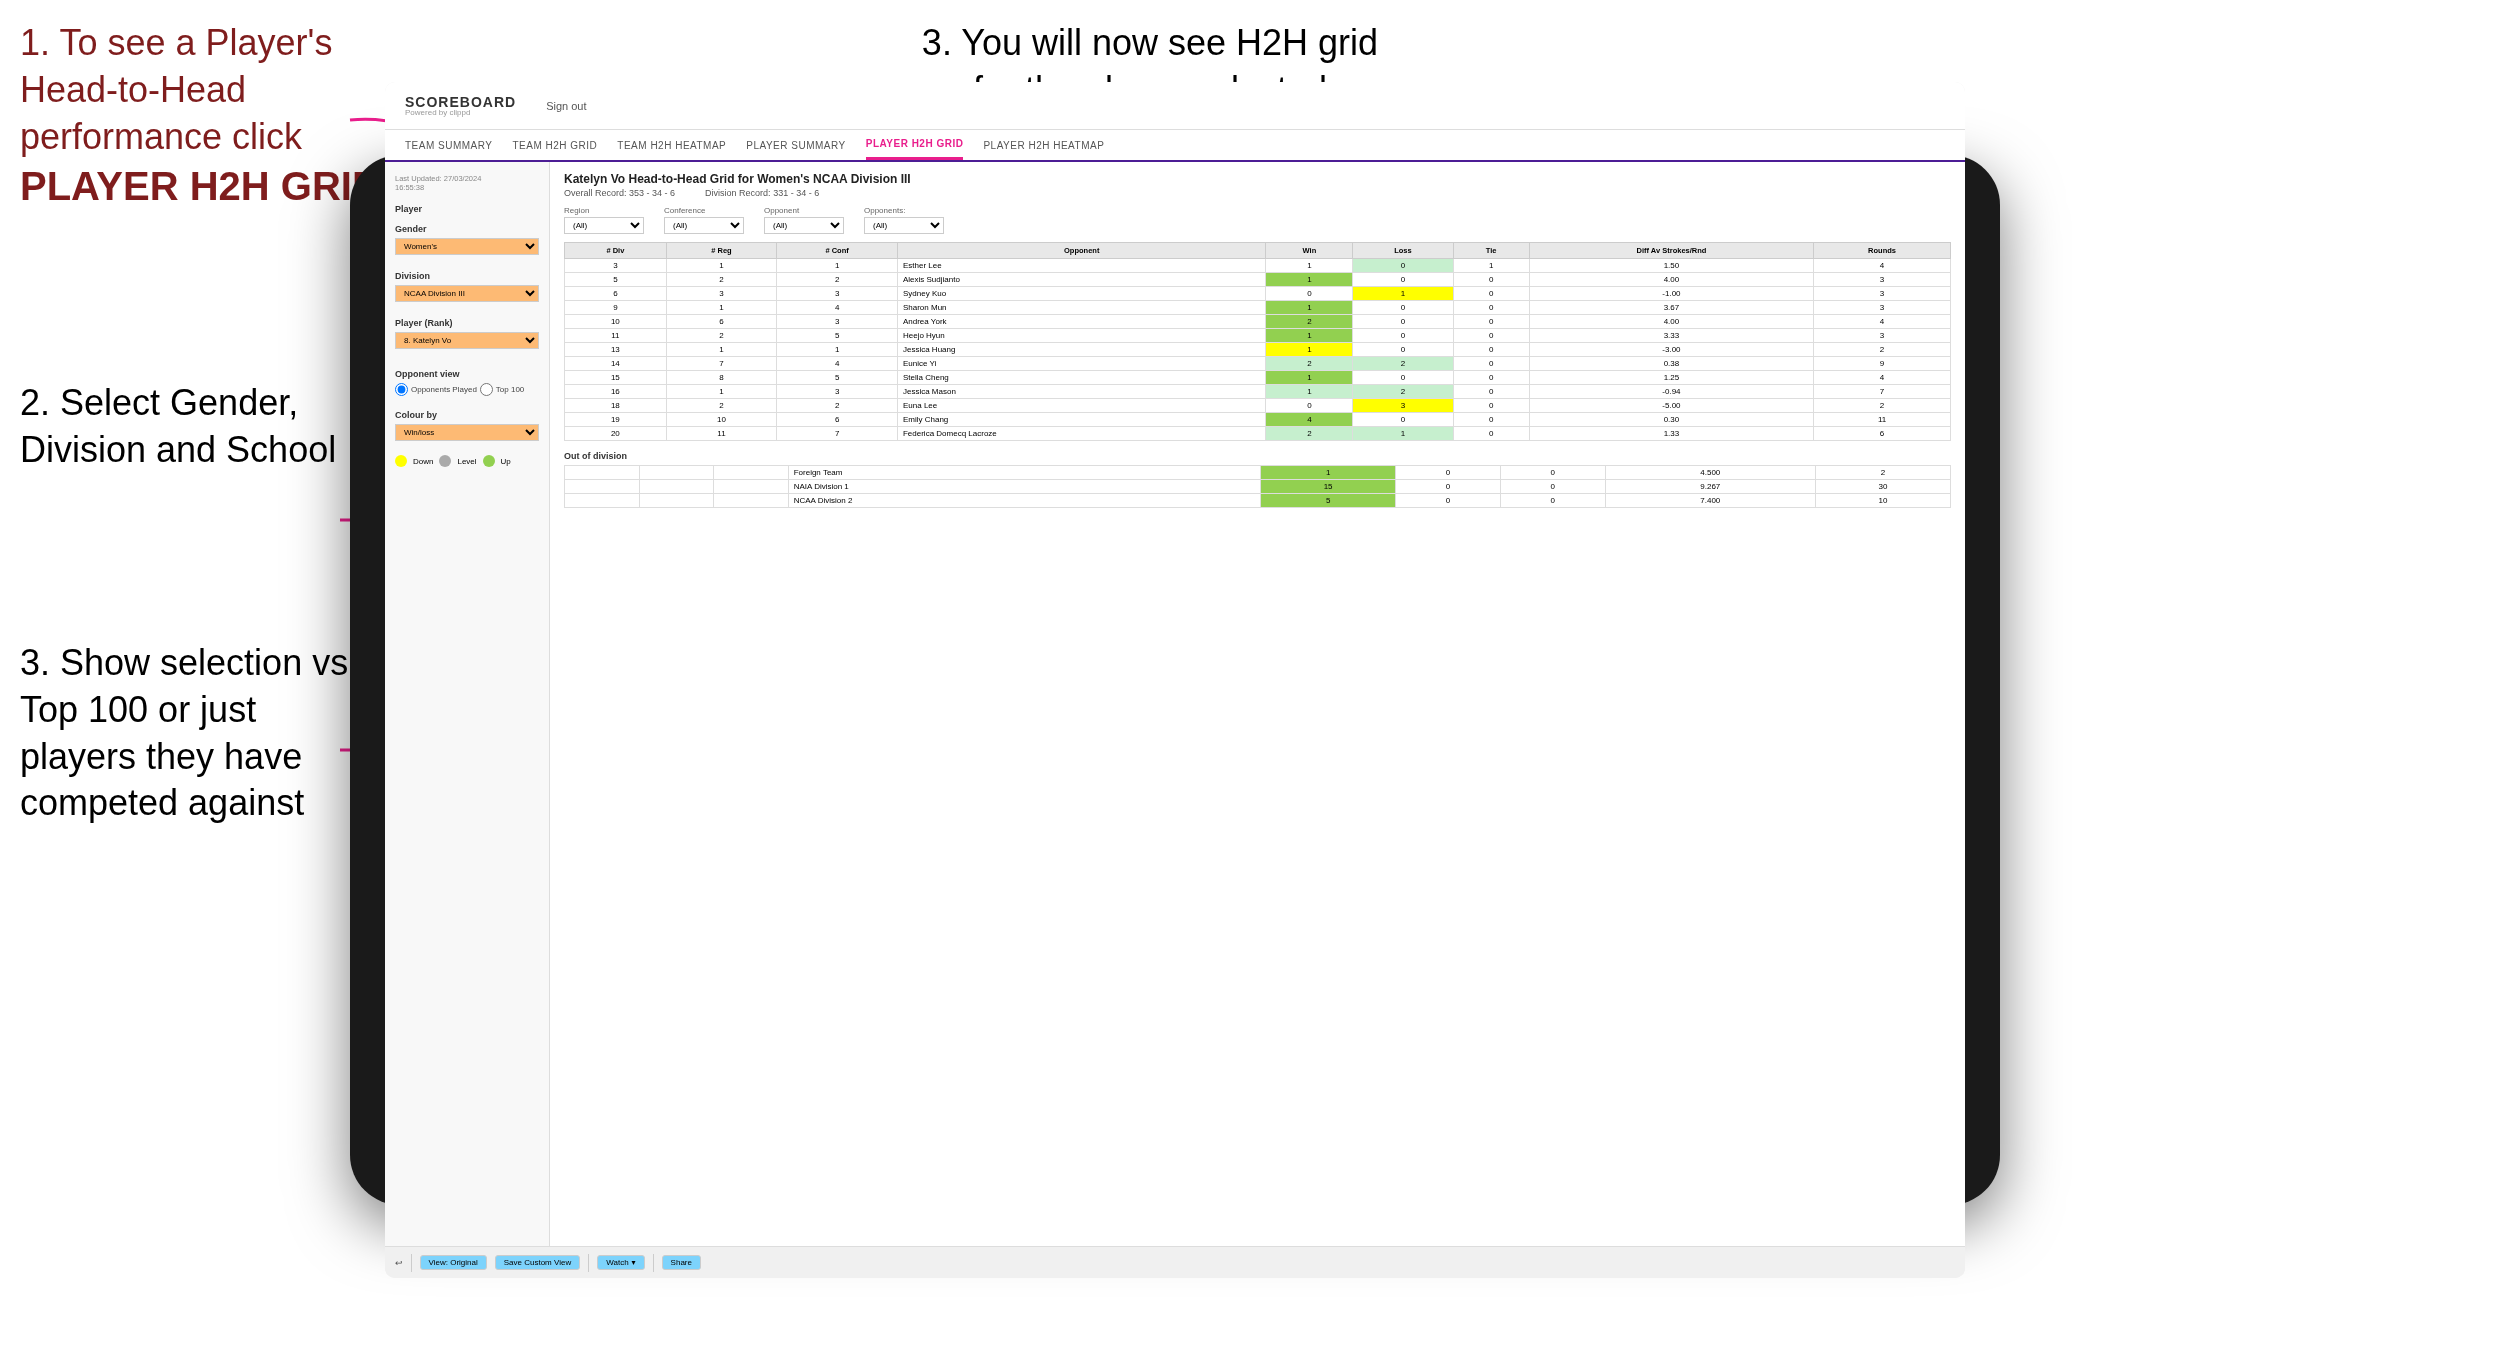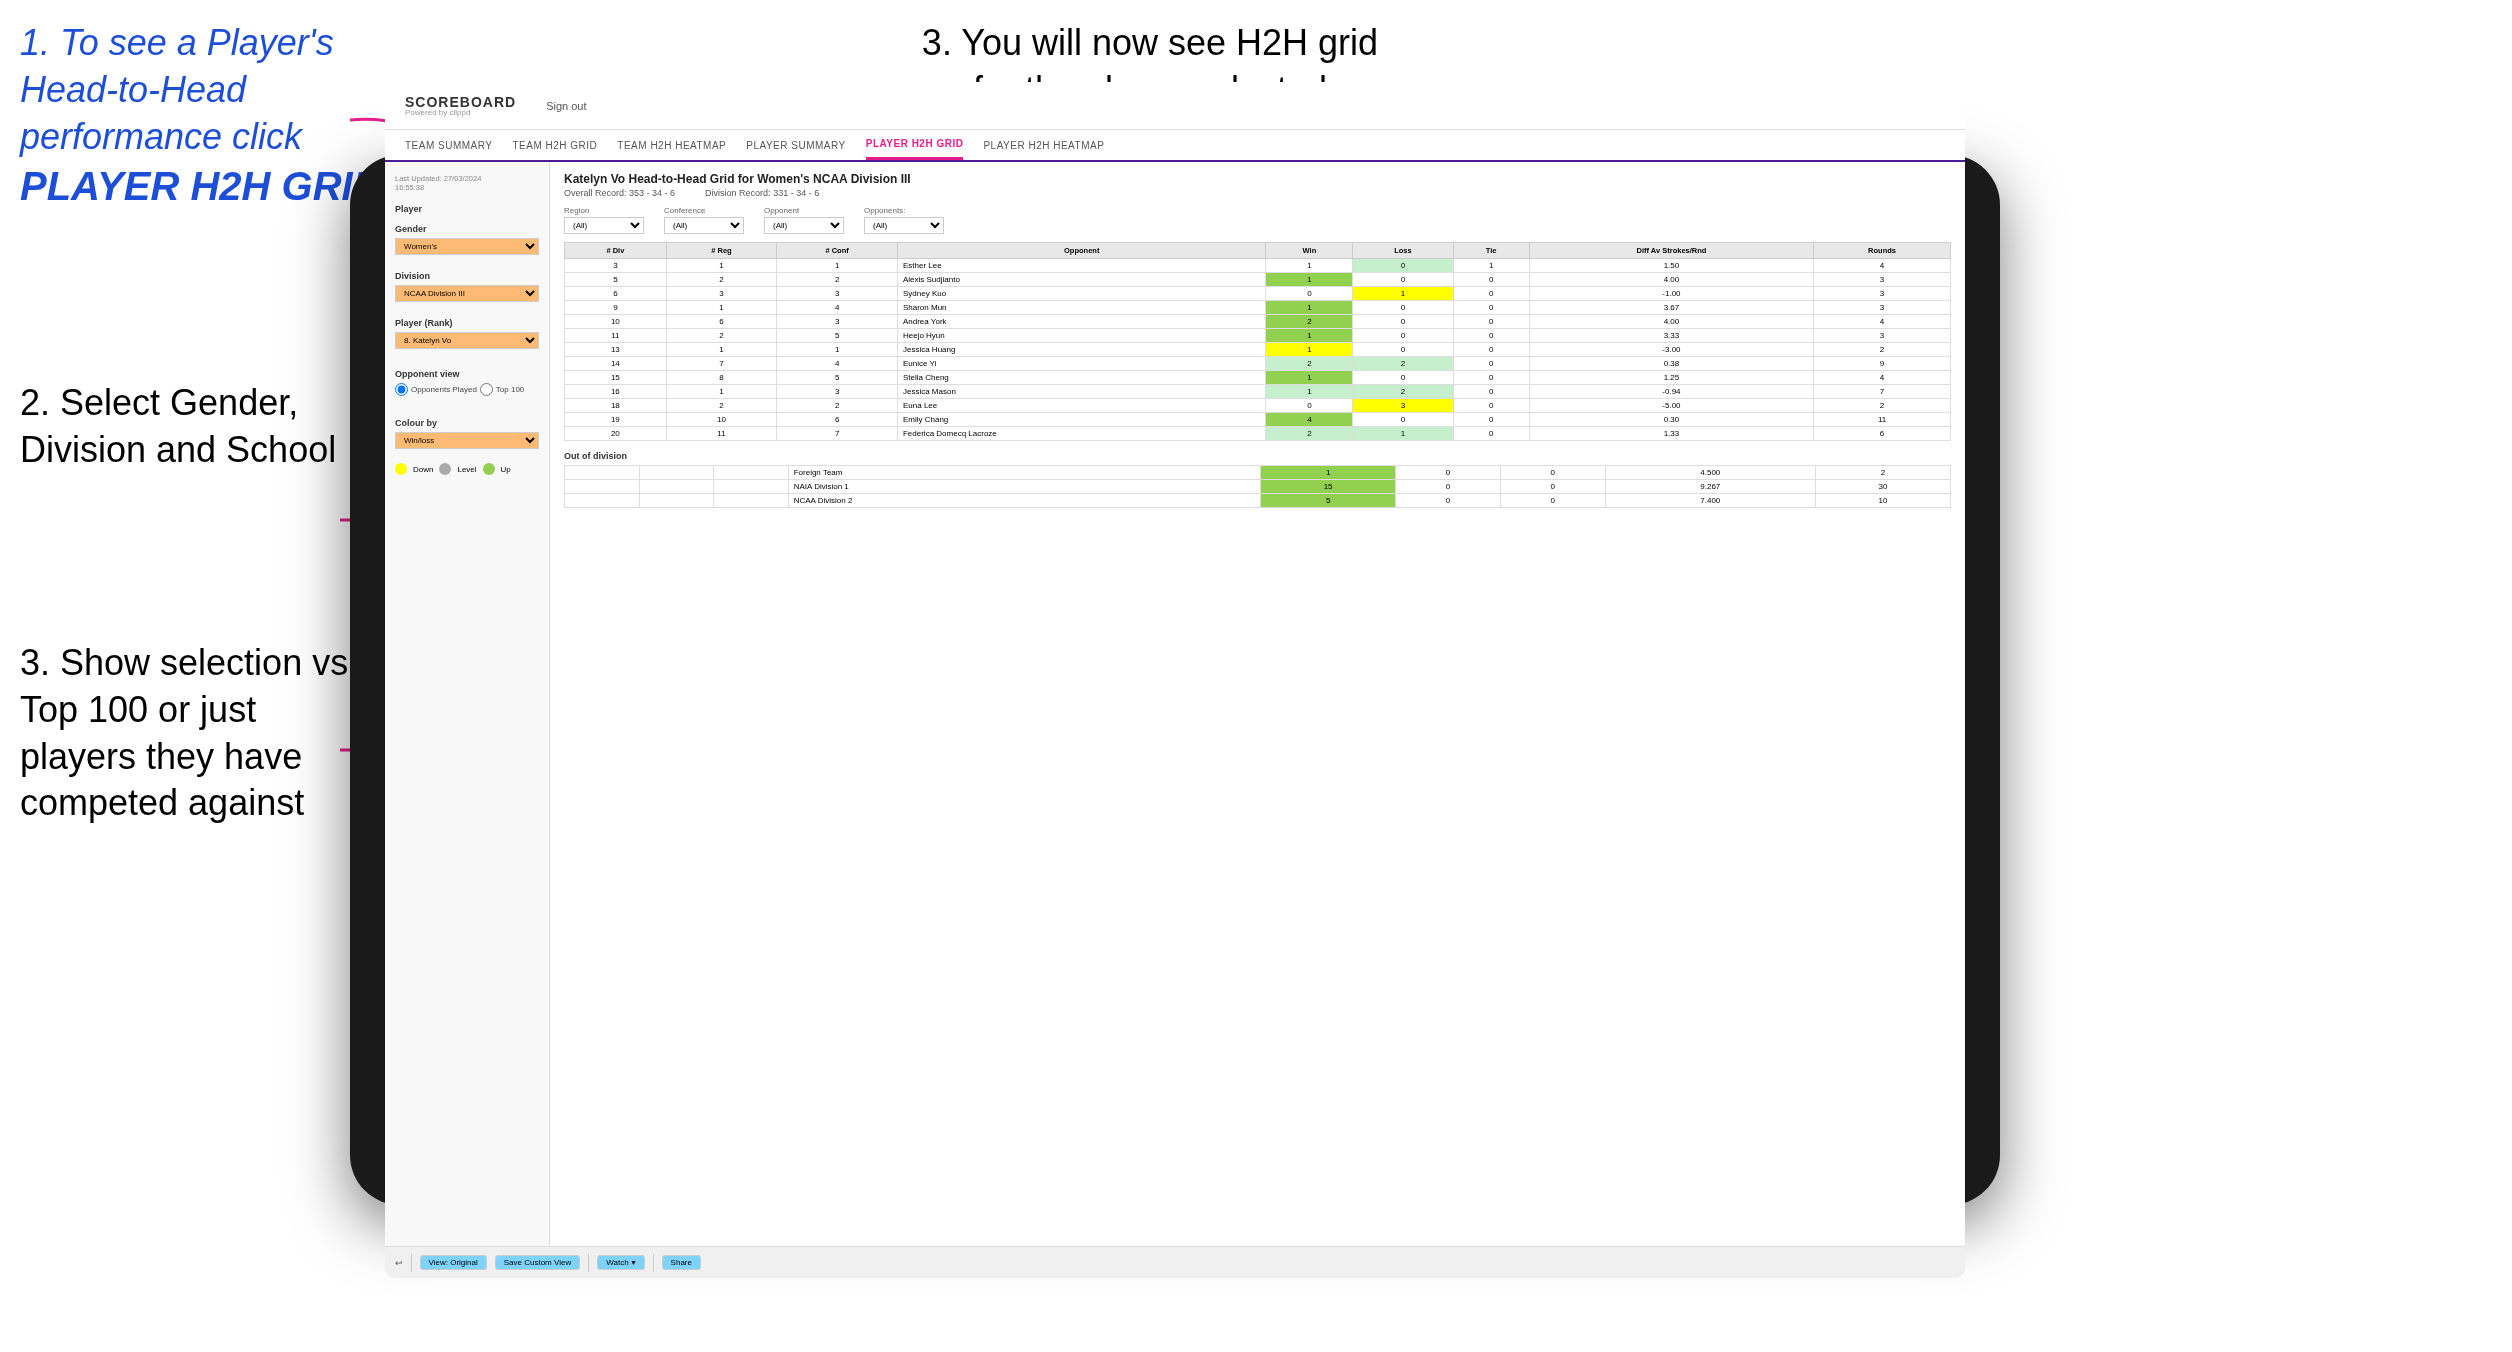"1. To see a Player's" .instruction-top-left { color: #1d4ed8 -> #7f1d1d; font-style: italic -> none }
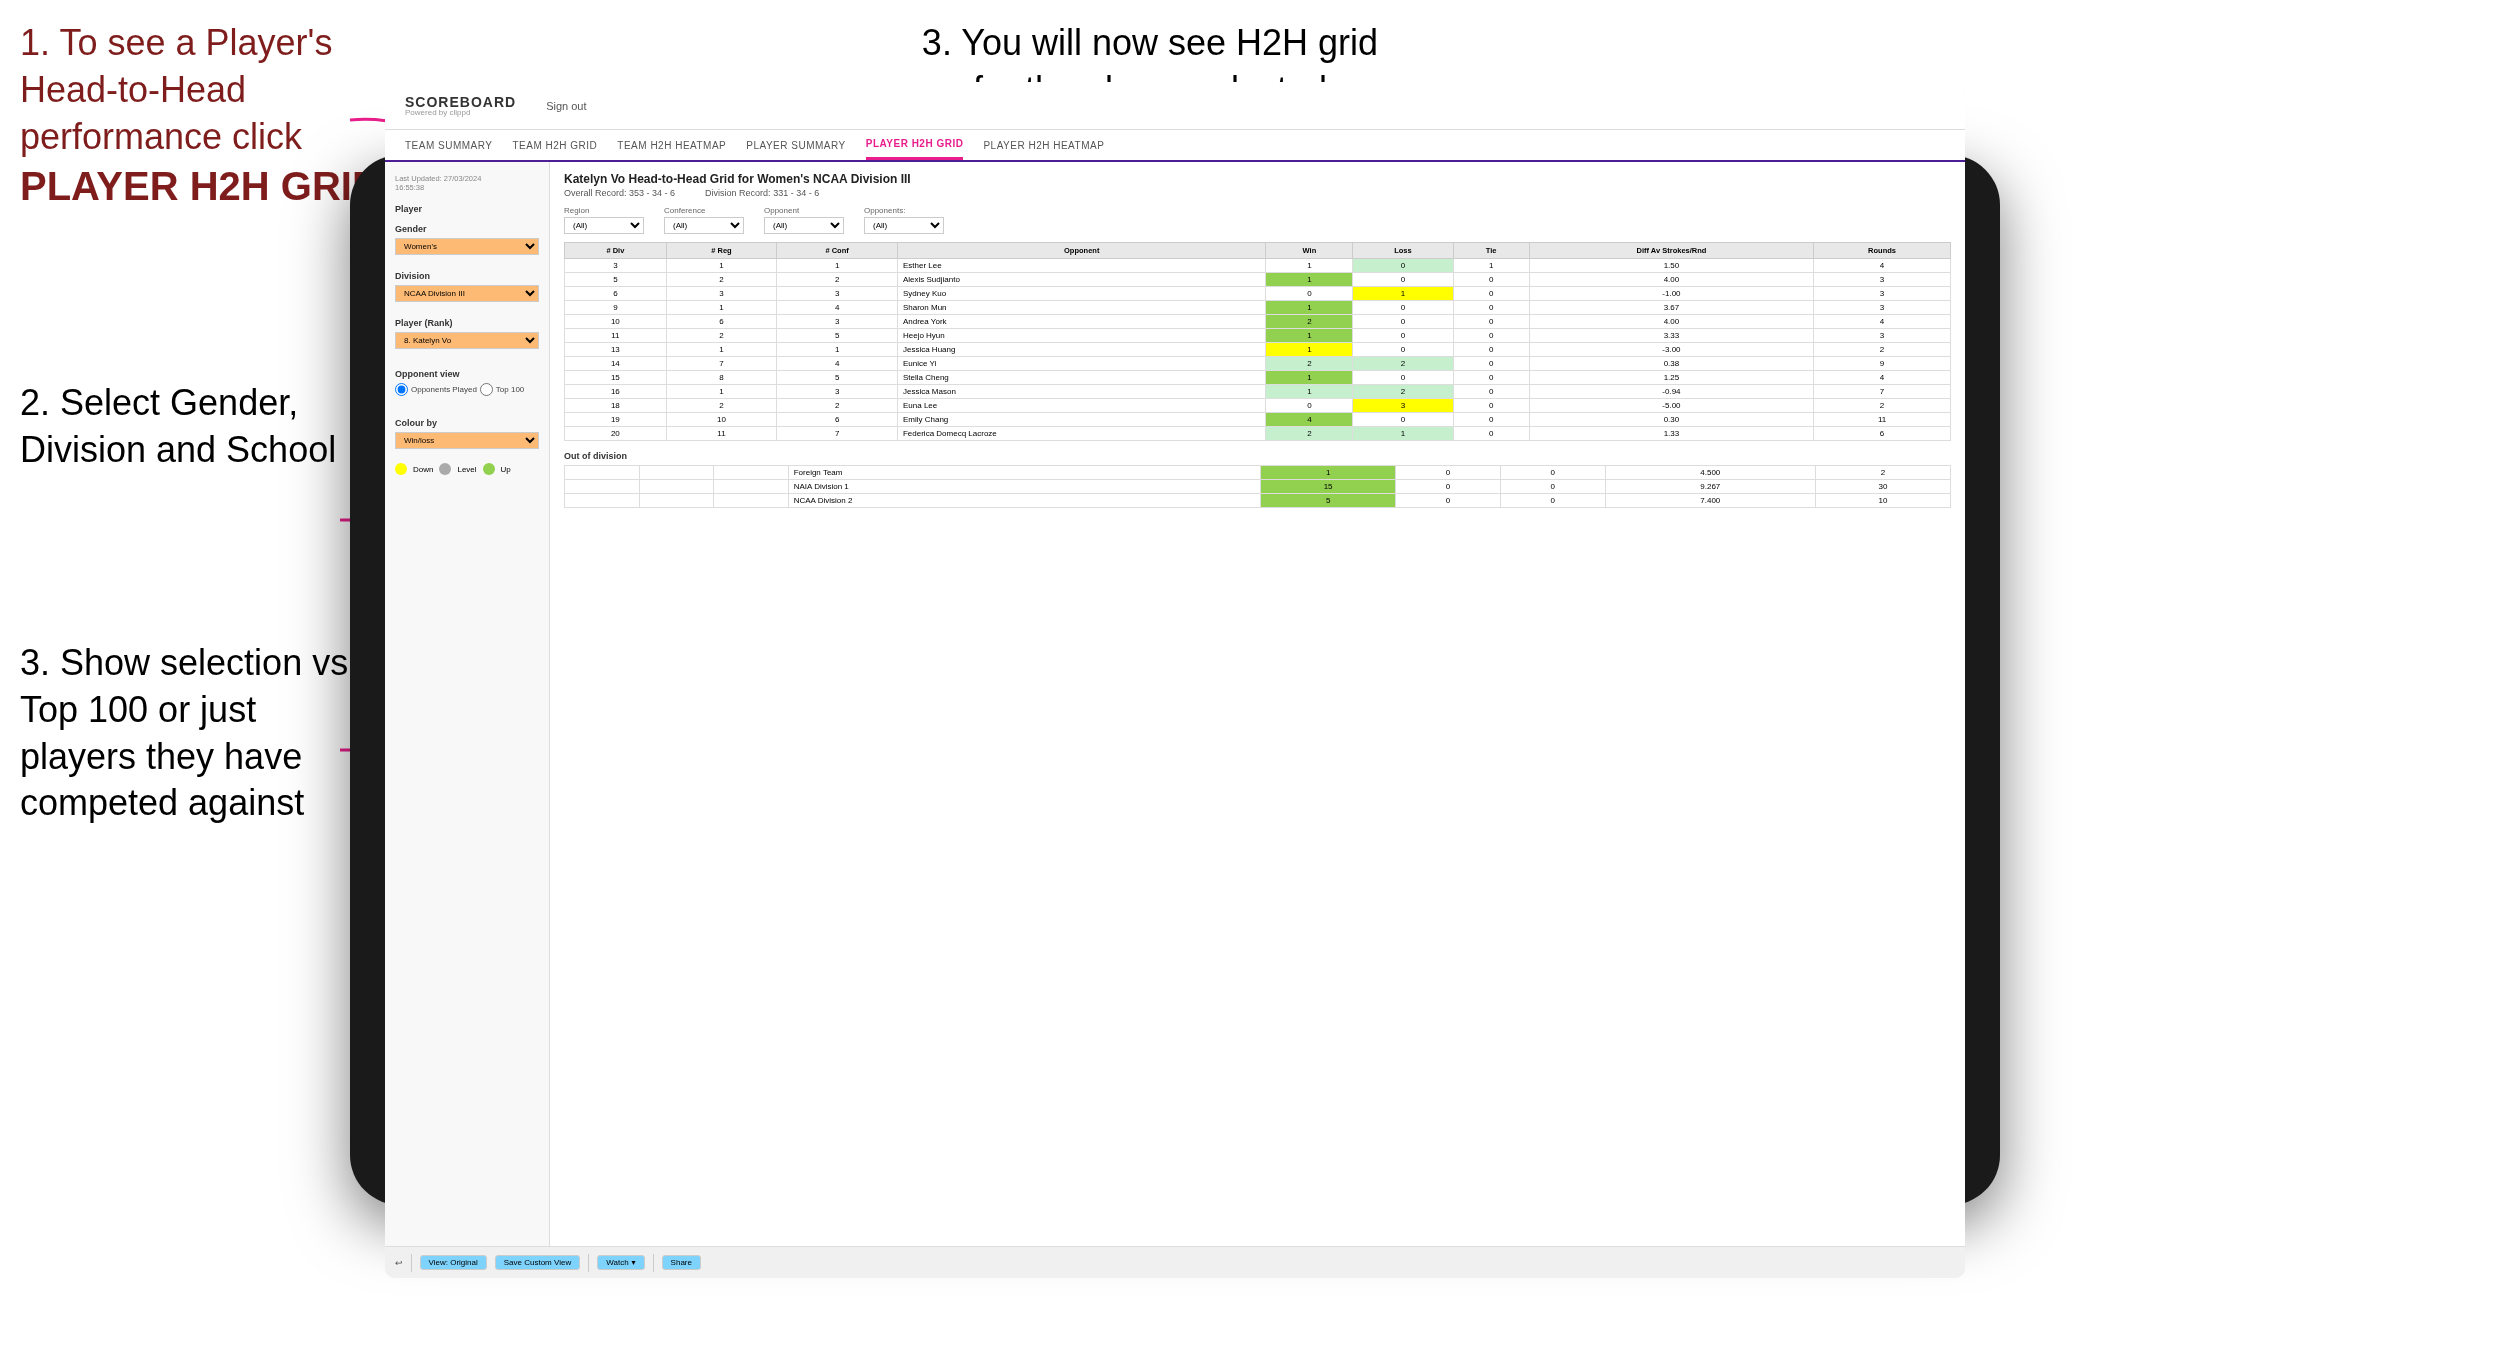"Colour by" div.sidebar-section-label { margin-top: 22px -> 14px }
